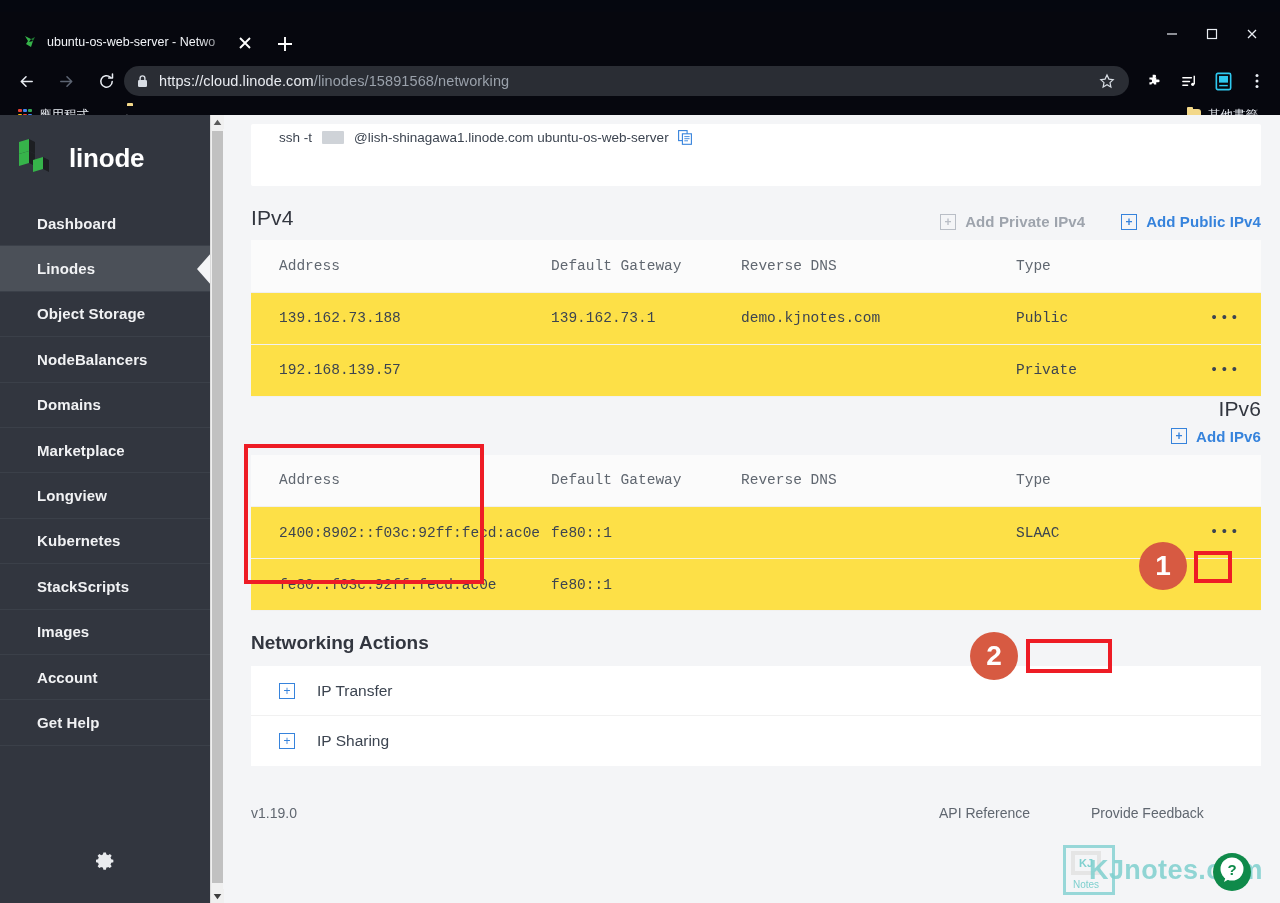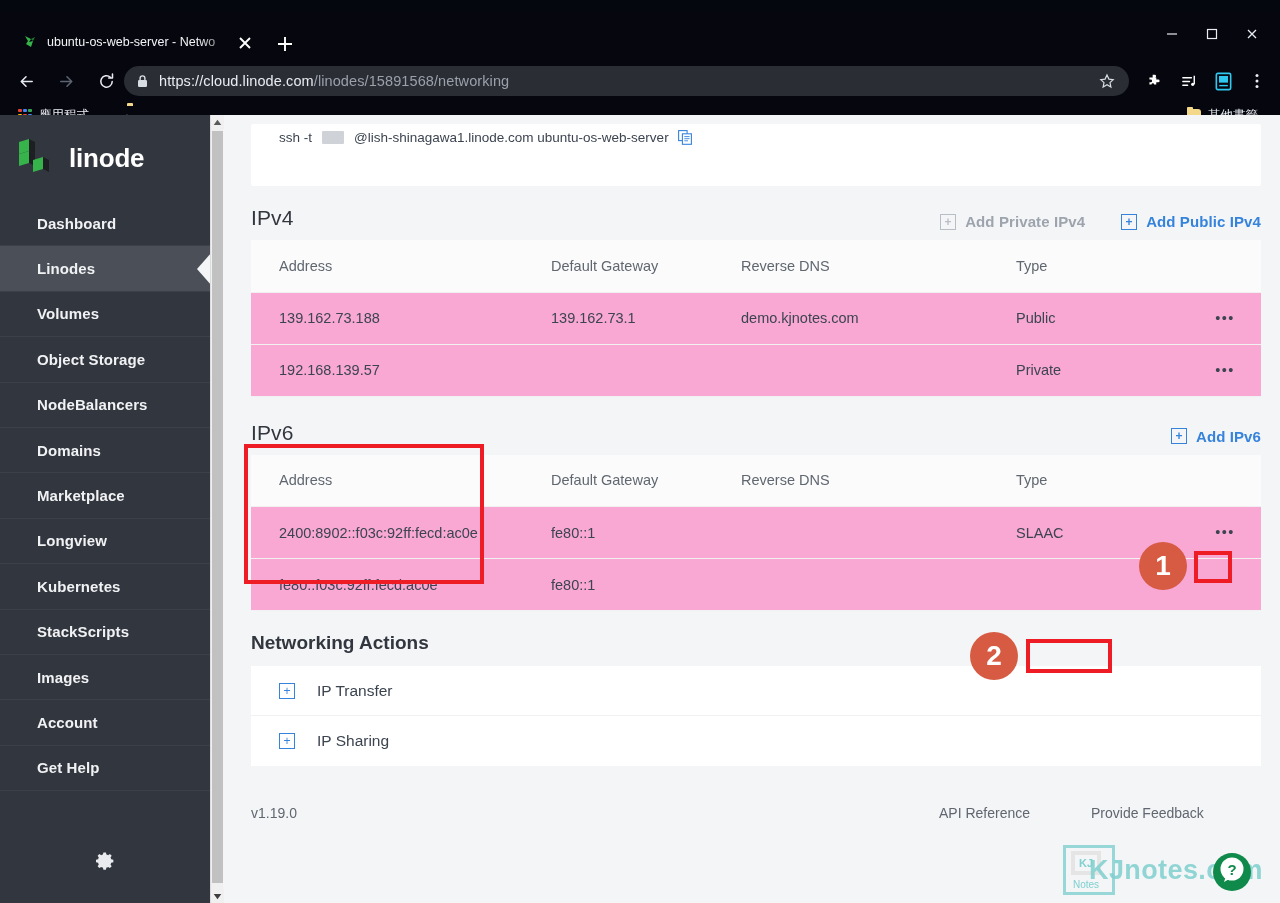"Address" table.ip { background: #f9a8d4 -> #fde047; font-family: none -> Liberation Mono, monospace }
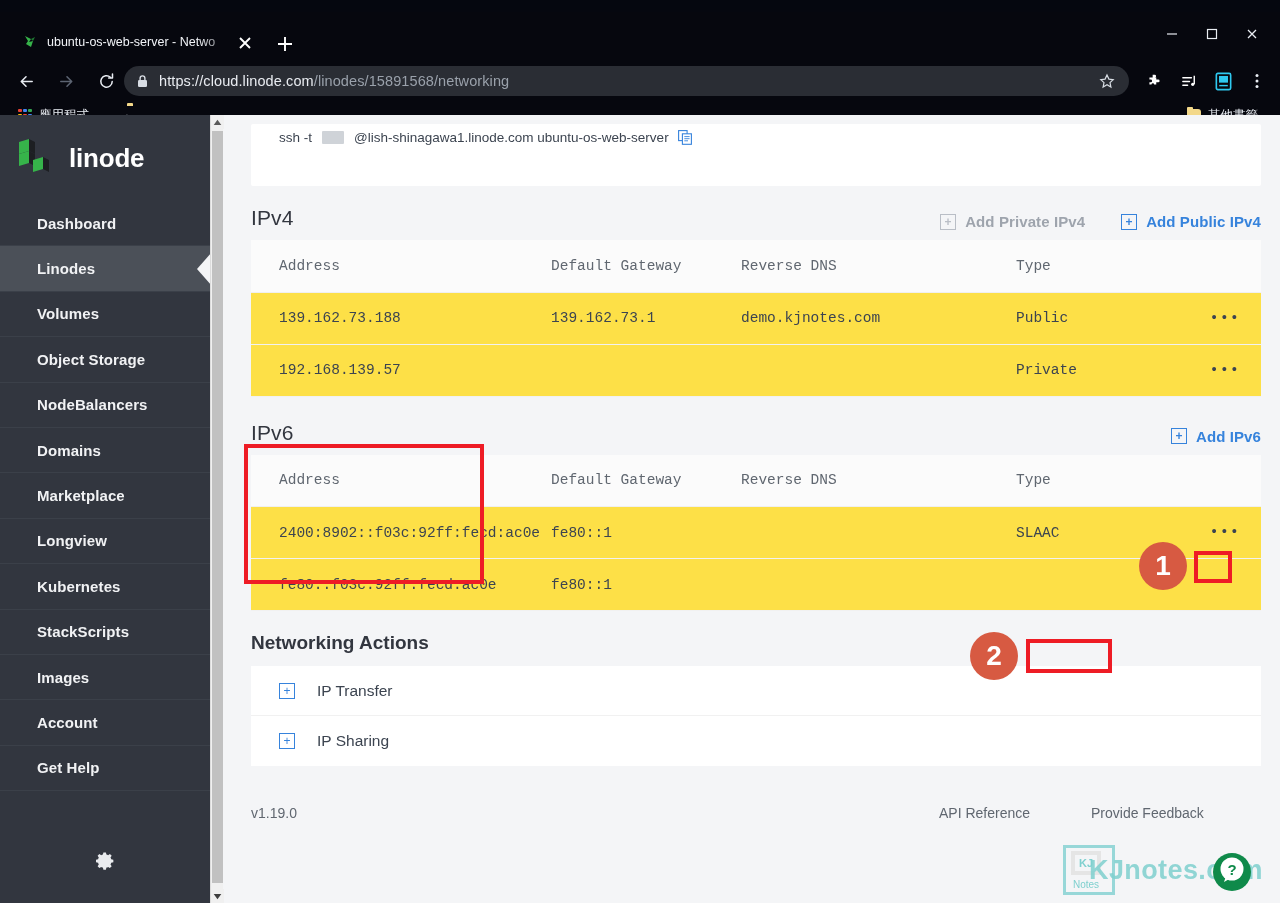"Volumes" li.navitem { html: <li> <span>Volumes</span> </li> -> none }
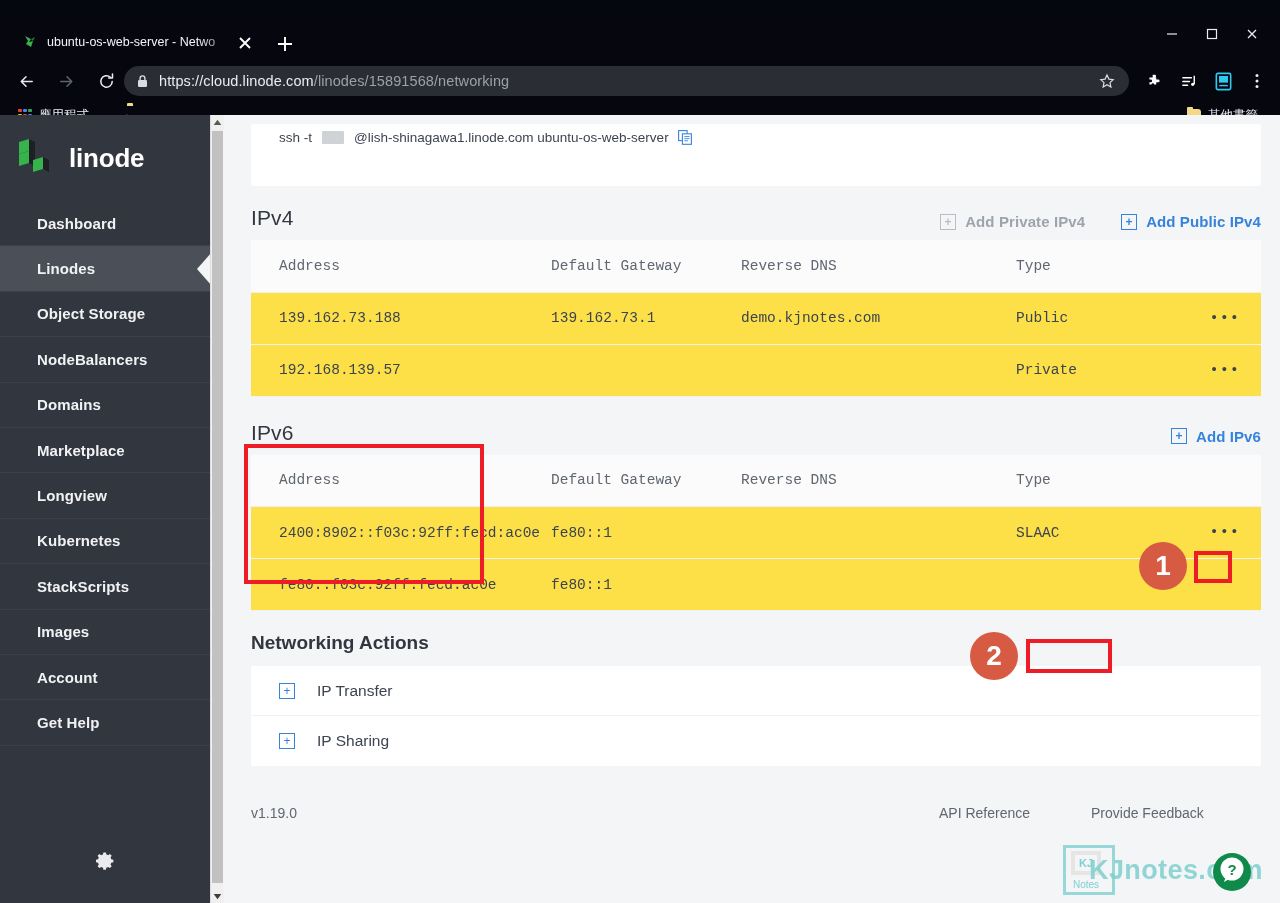"IPv6" div.sect-head { flex-direction: none -> column }
